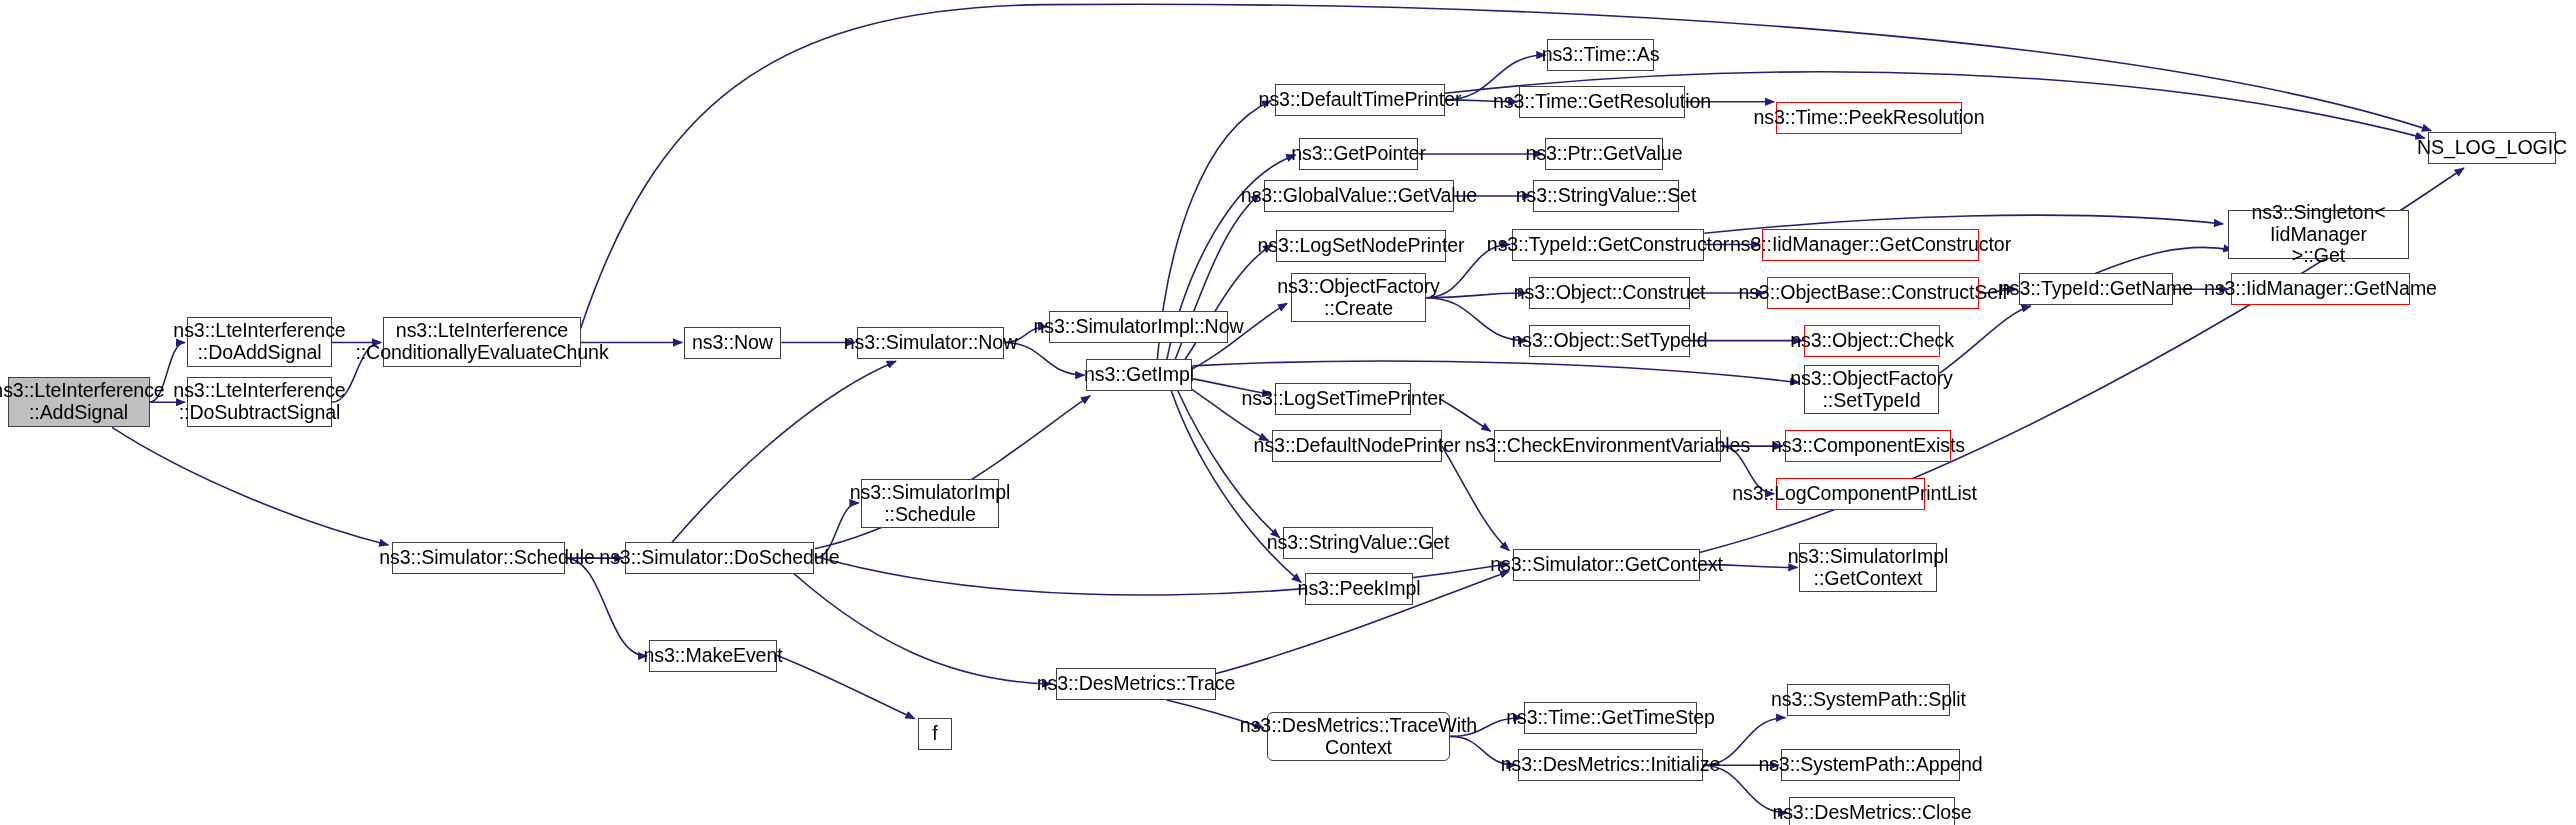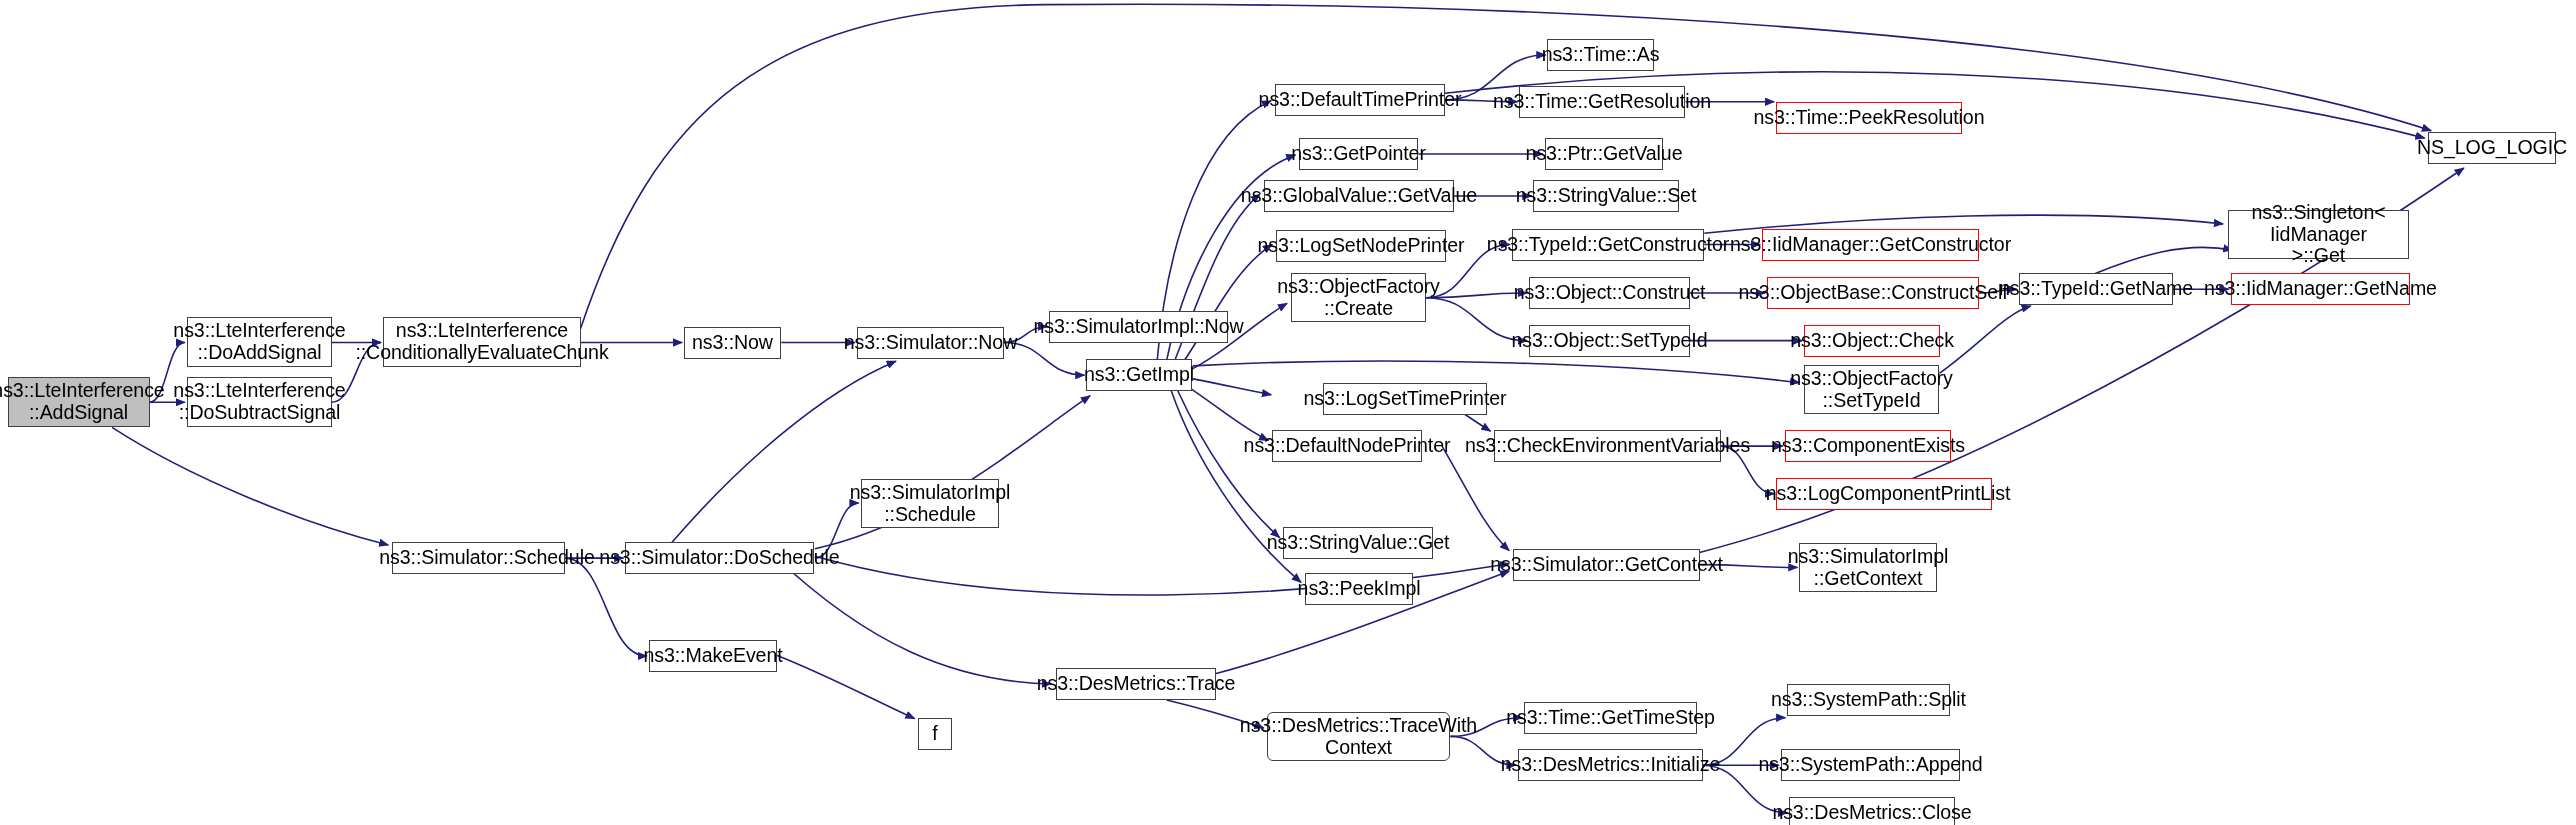"ns3::LogSetTimePrinter" div.node { margin-left: 48px -> none; width: 164px -> 136px }
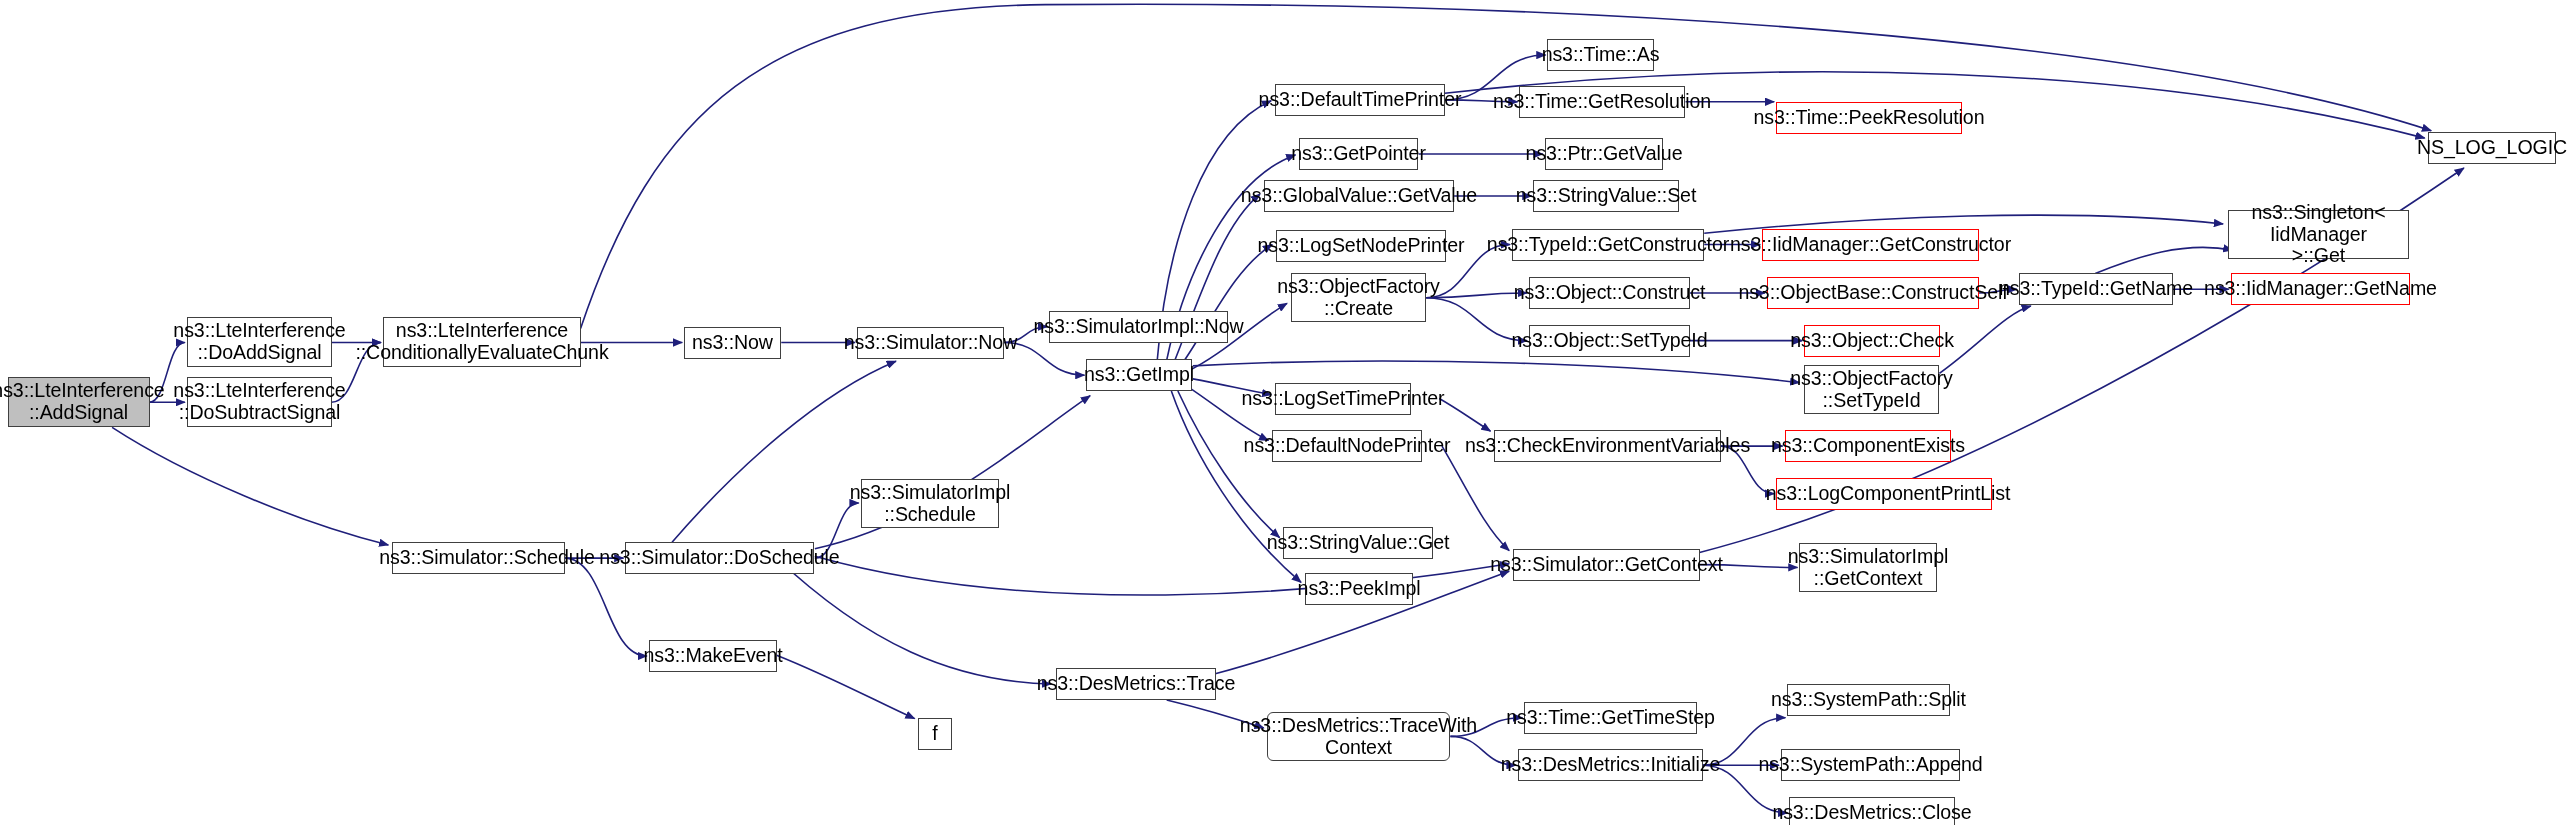"ns3::DefaultNodePrinter" div.node { width: 150px -> 170px }
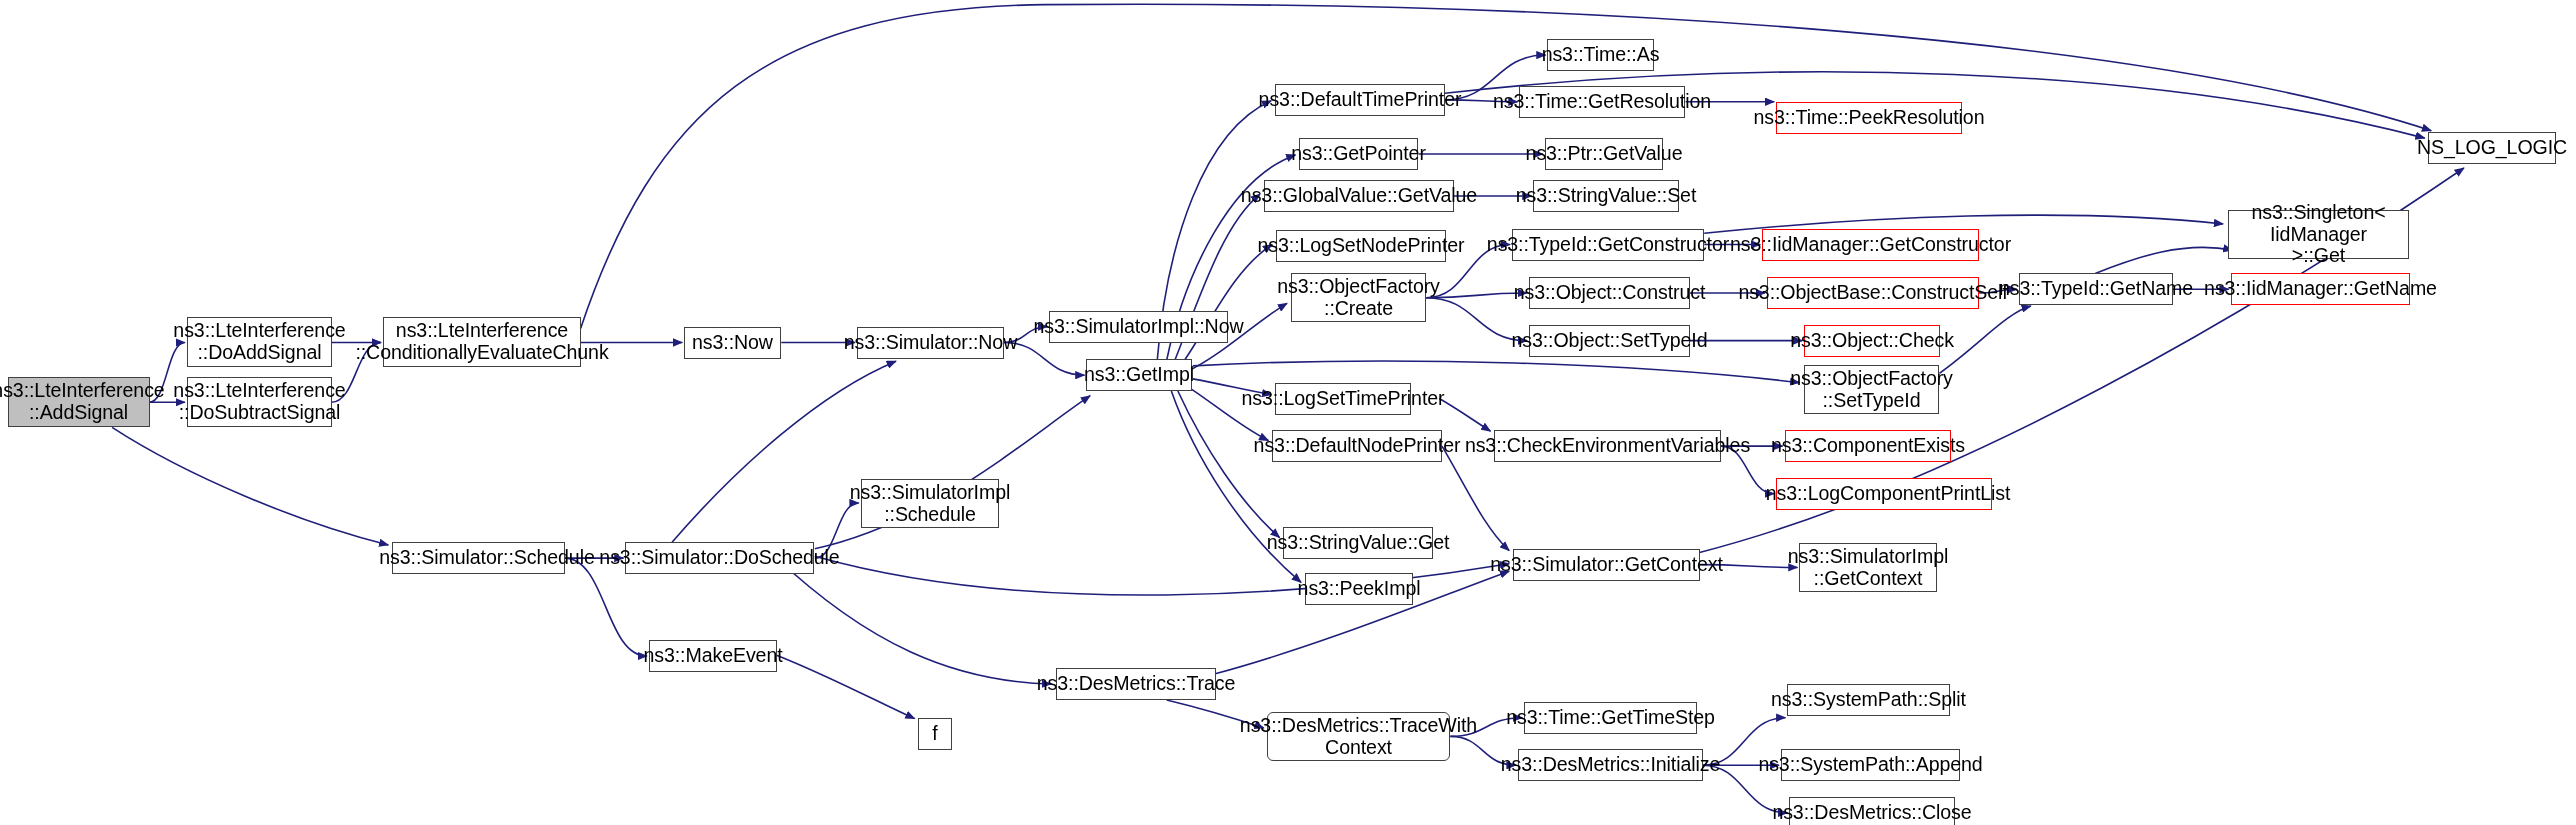"ns3::LogComponentPrintList" div.node { width: 216px -> 149px }
